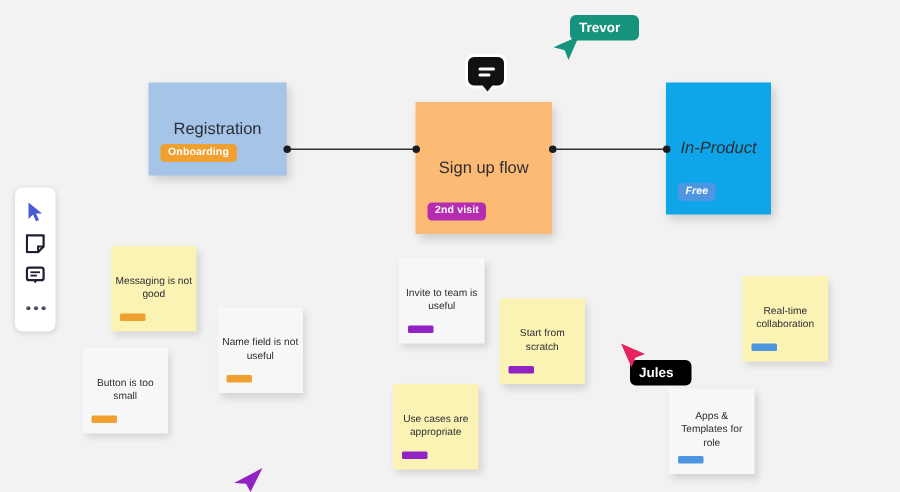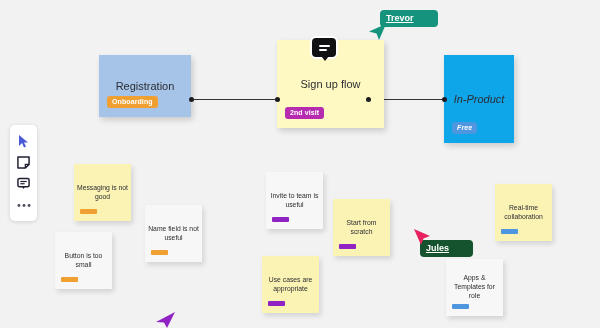"Trevor" .cursor-label { padding: 3px 24px 4px 6px -> 3px 12px 4px 6px; text-decoration: underline -> none }
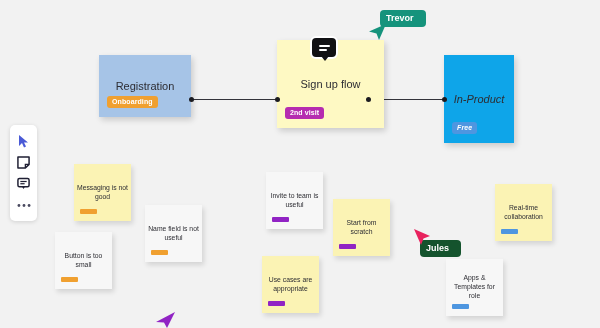"Sign up flow" div.card { background: #fef9c3 -> #fdba74; top: 40px -> 68px; width: 107px -> 91px }
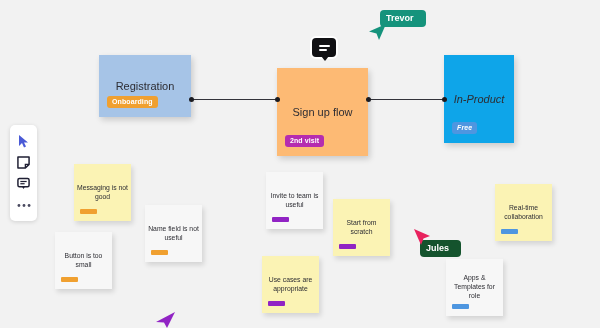"Jules" div.cursor-label { background: #14532d -> #000000 }
